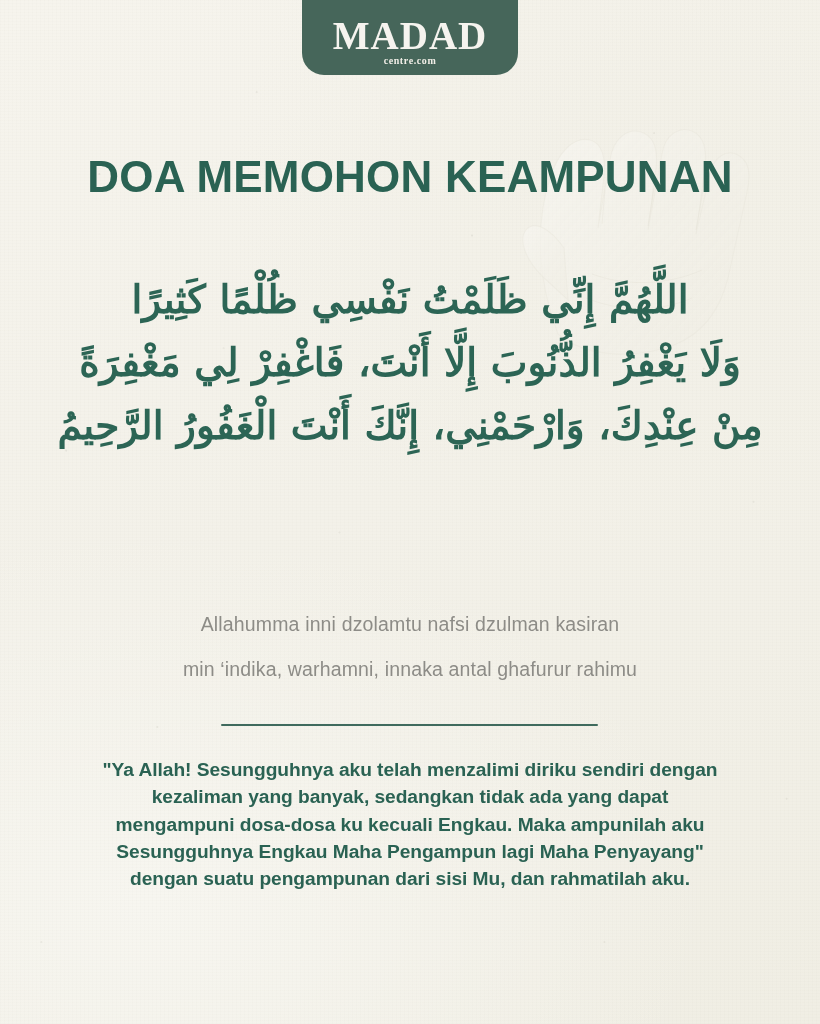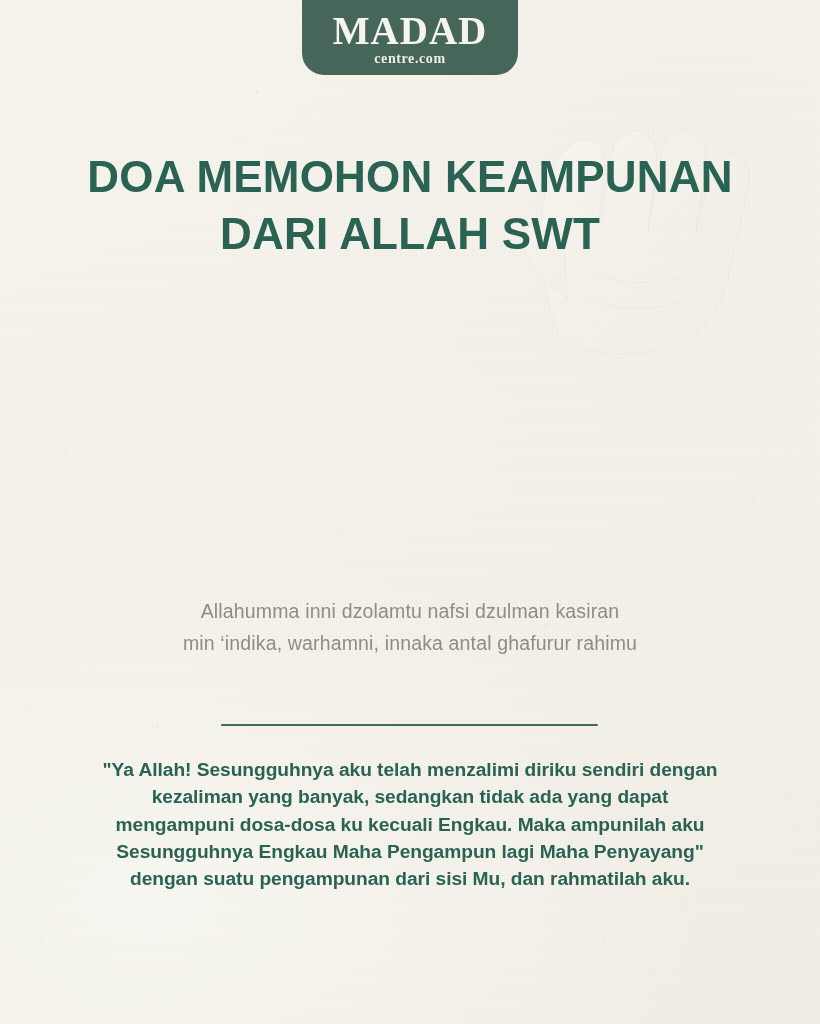"centre.com" .logo-sub { font-size: 14px -> 10px }
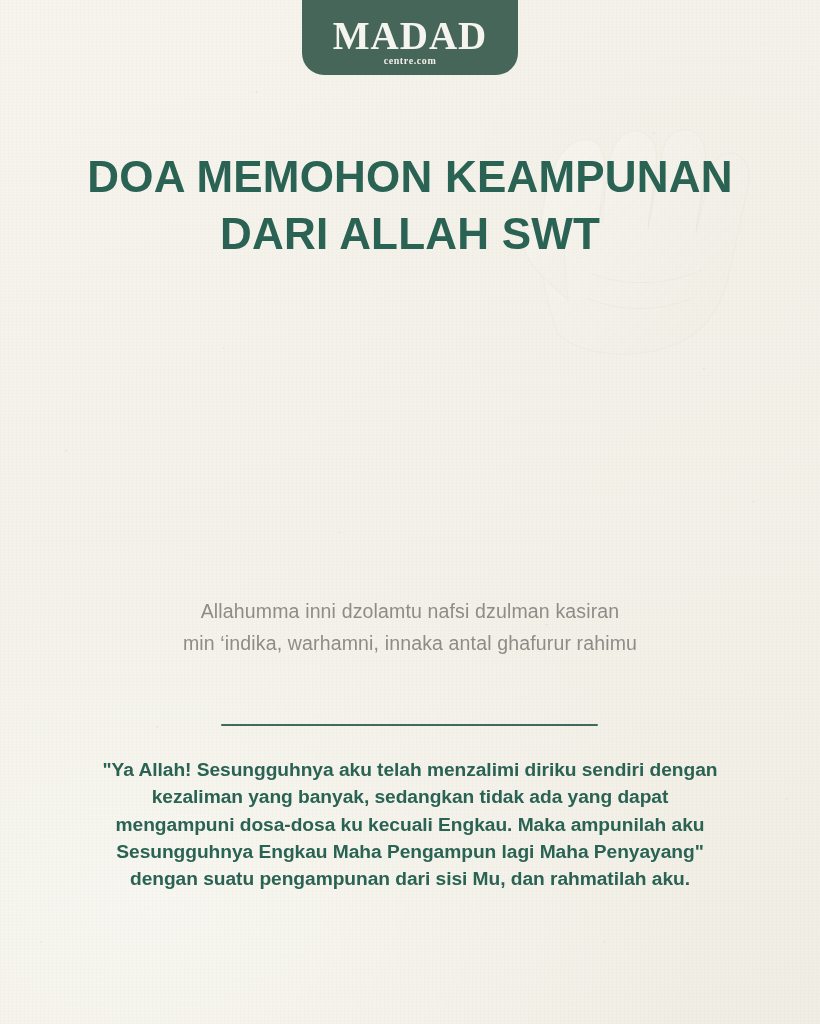"DARI ALLAH SWT" span.hl-line { html: <span>DARI ALLAH SWT</span> -> none }
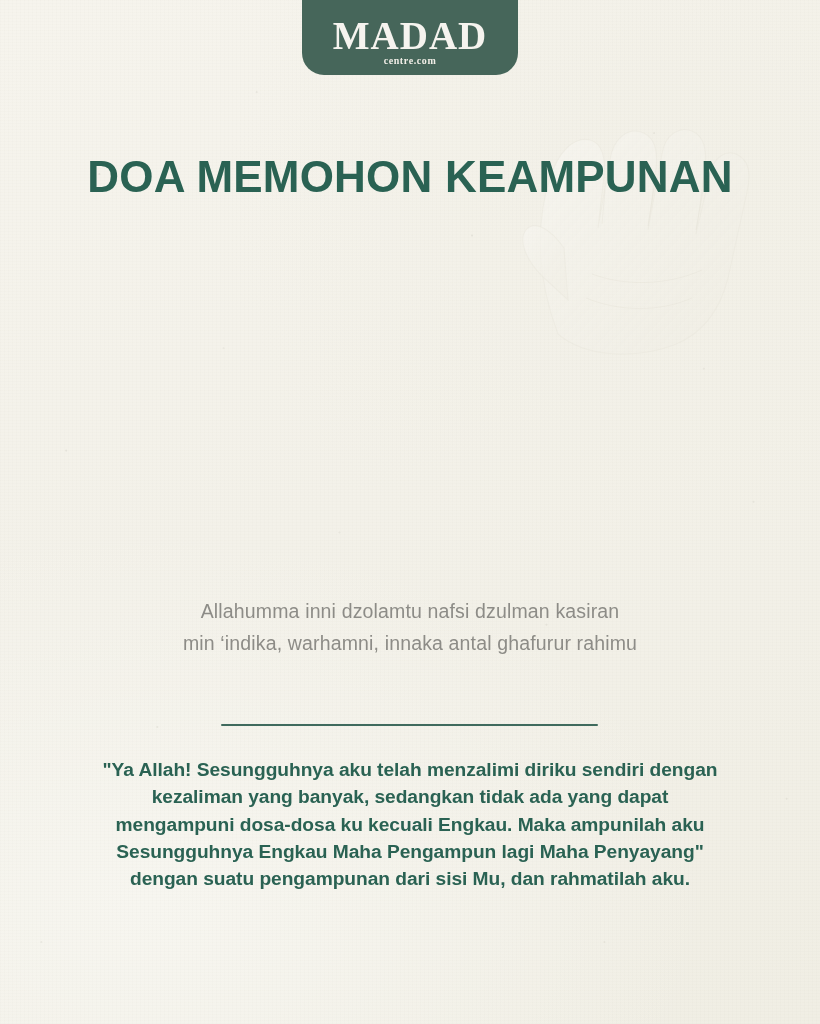"اللَّهُمَّ إِنِّي ظَلَمْتُ نَفْسِي" div.arabic-block { html: none -> <div> <span>اللَّهُمَّ إِنِّي ظَلَمْتُ نَفْسِي ظُلْمًا كَثِيرًا</span> <span>وَلَا يَغْفِرُ الذُّنُوبَ إِلَّا أَنْتَ، فَاغْفِرْ لِي مَغْفِرَةً</span> <span>مِنْ عِنْدِكَ، وَارْحَمْنِي، إِنَّكَ أَنْتَ الْغَفُورُ الرَّحِيمُ</span> </div> }
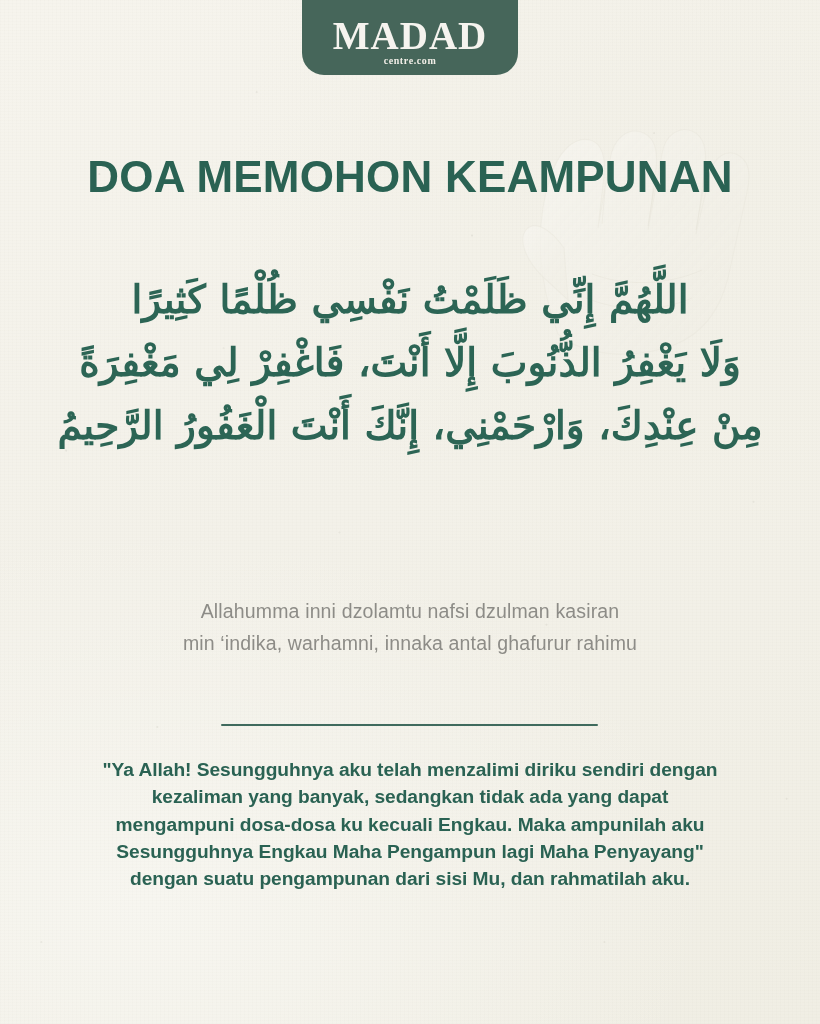"Allahumma inni dzolamtu nafsi dzulman" .translit-line { margin-top: none -> 13px }
